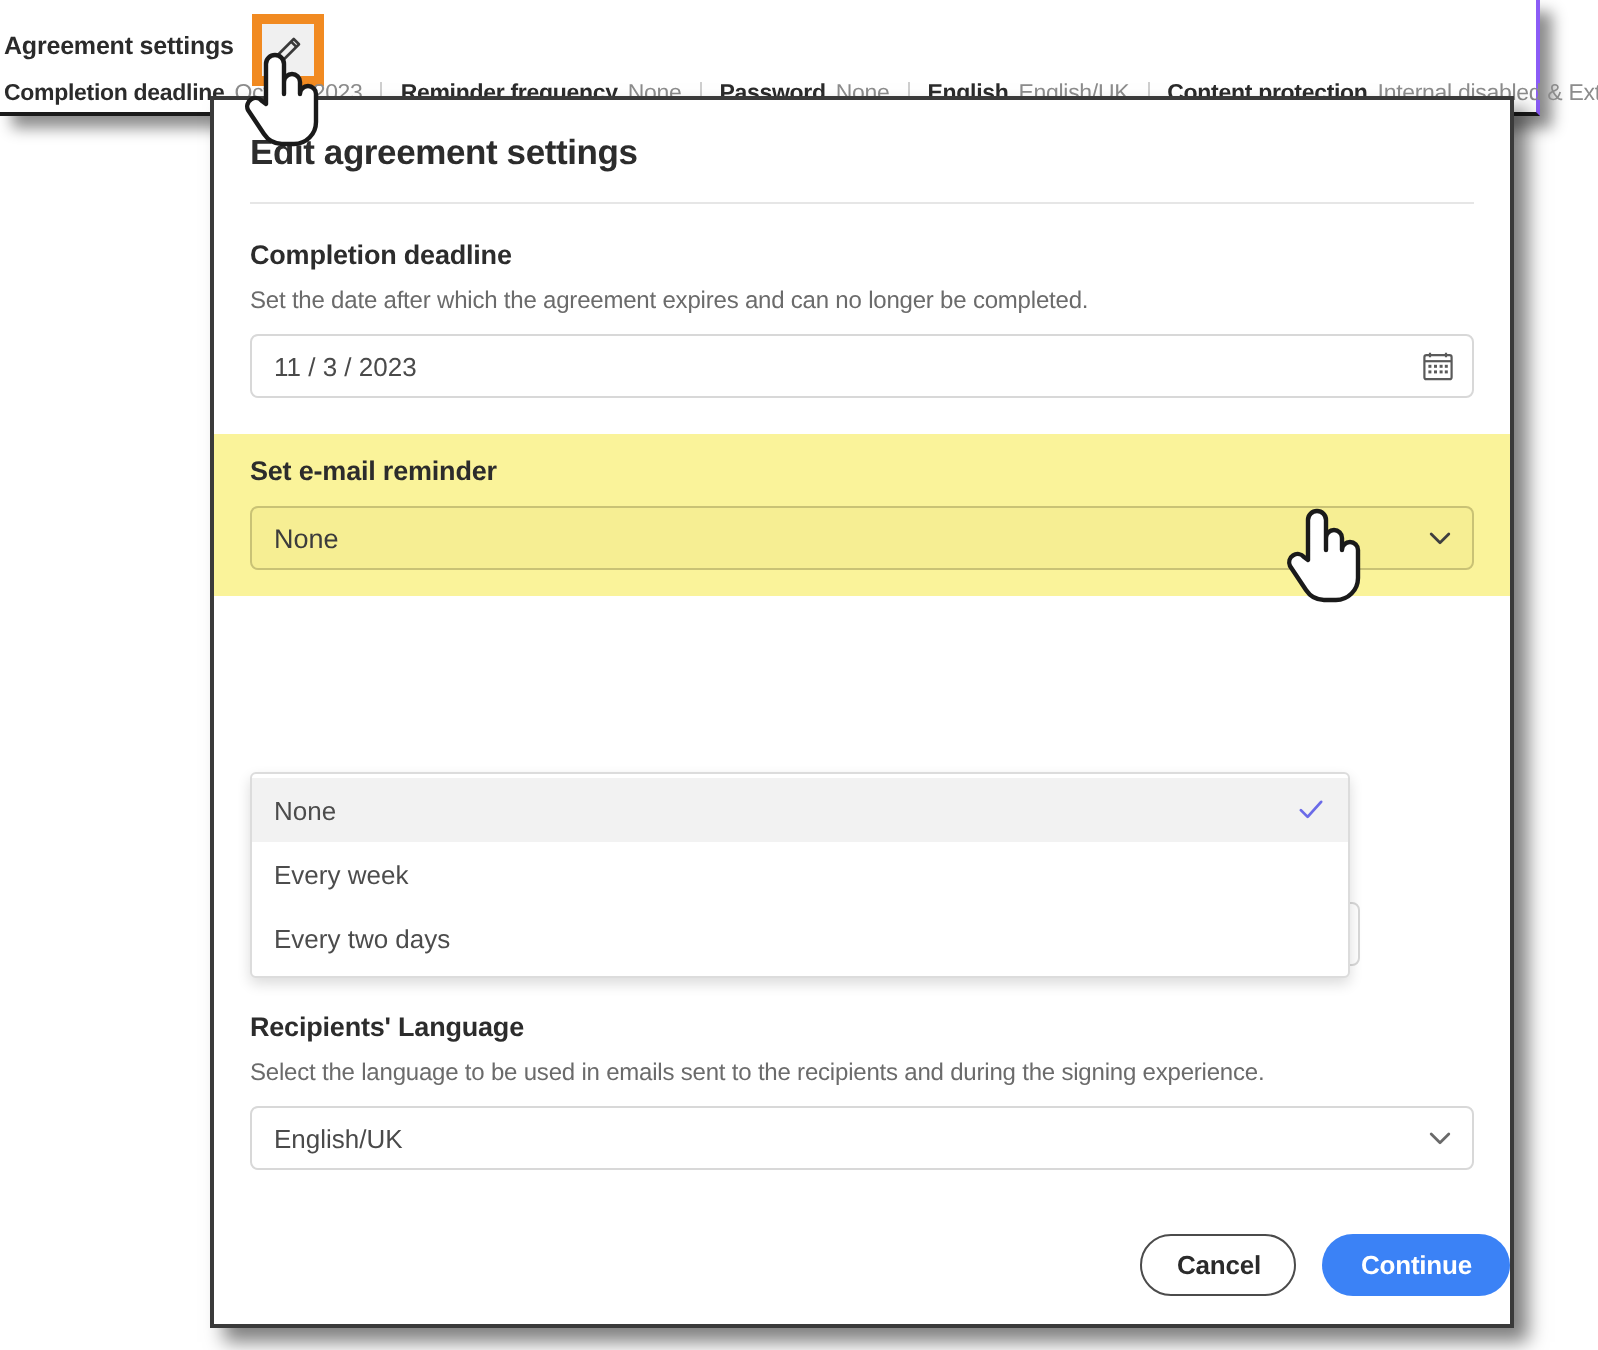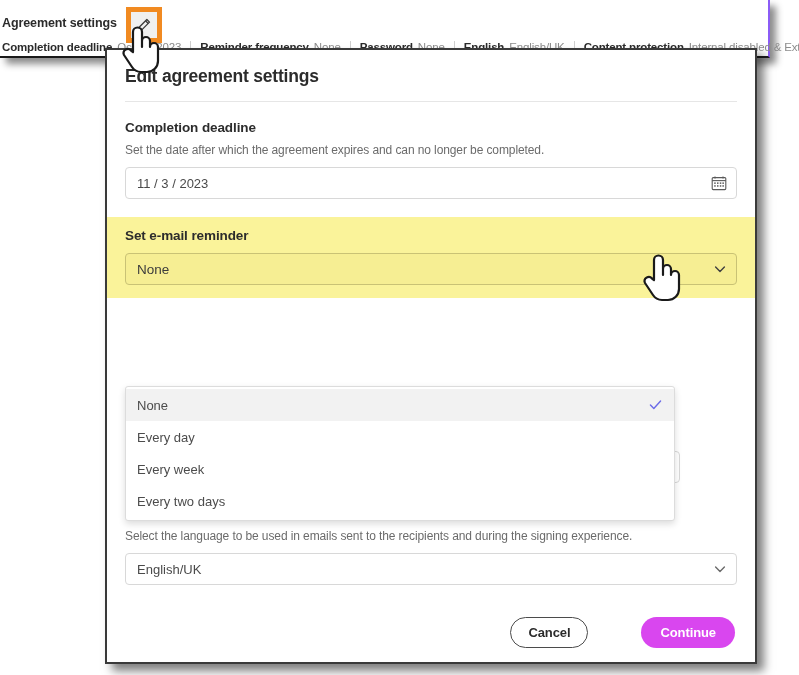"Every day" div.dd-item { html: <div> <span>Every day</span> </div> -> none }
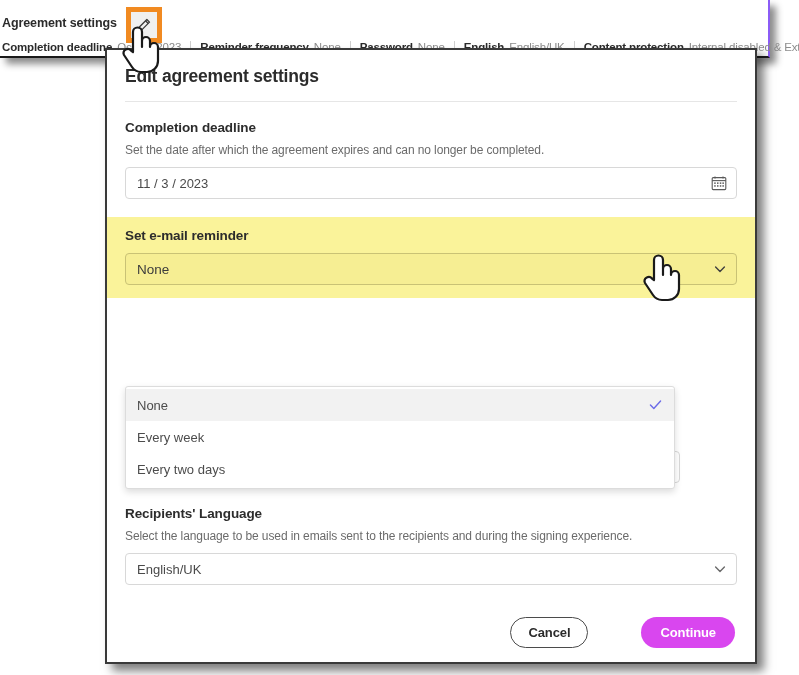"Cancel" #footer { padding-right: 20px -> none }
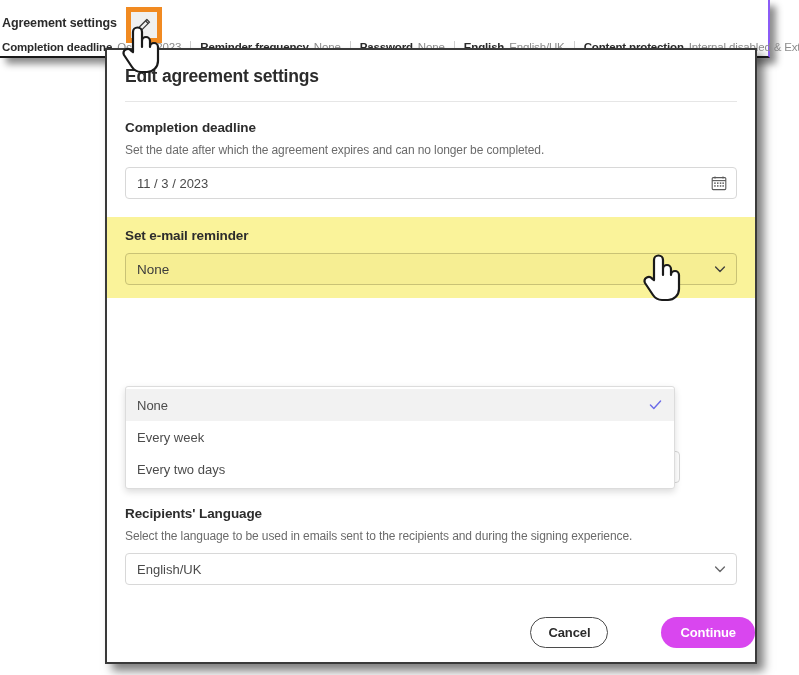"Continue" #continue-btn { background: #d946ef -> #3b82f6; margin-left: 40px -> none }
